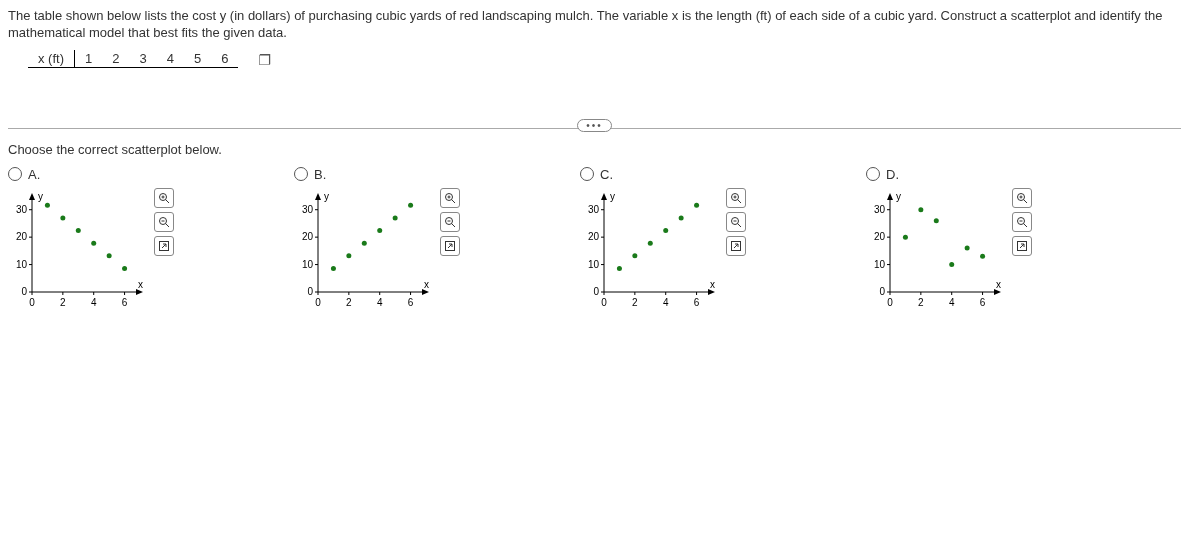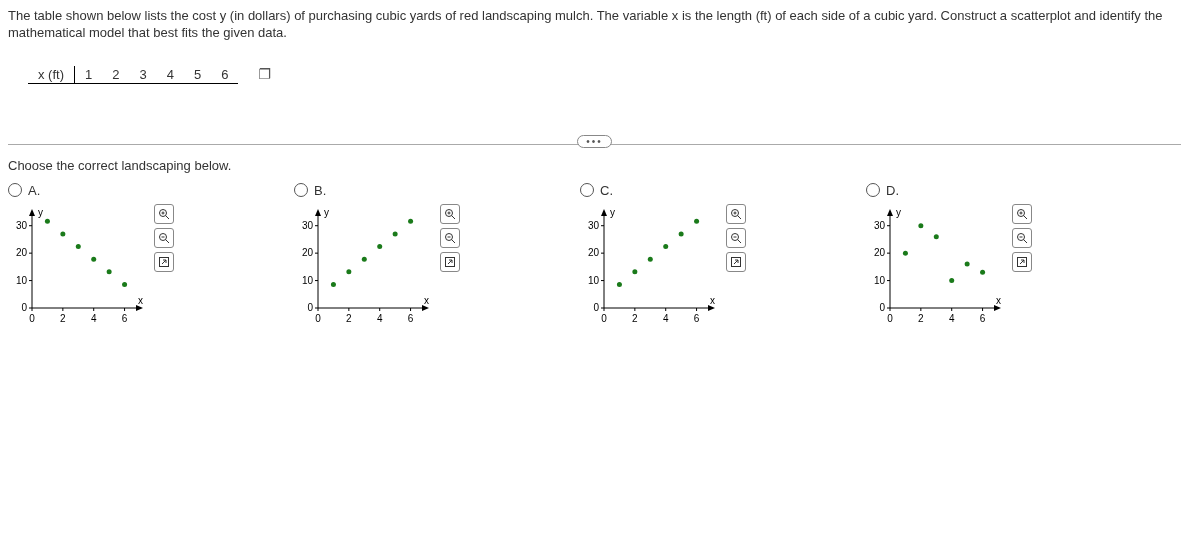"x (ft)" .table-wrapper { align-items: flex-start -> flex-end; margin: 24px 0 8px 20px -> 8px 0 8px 20px }
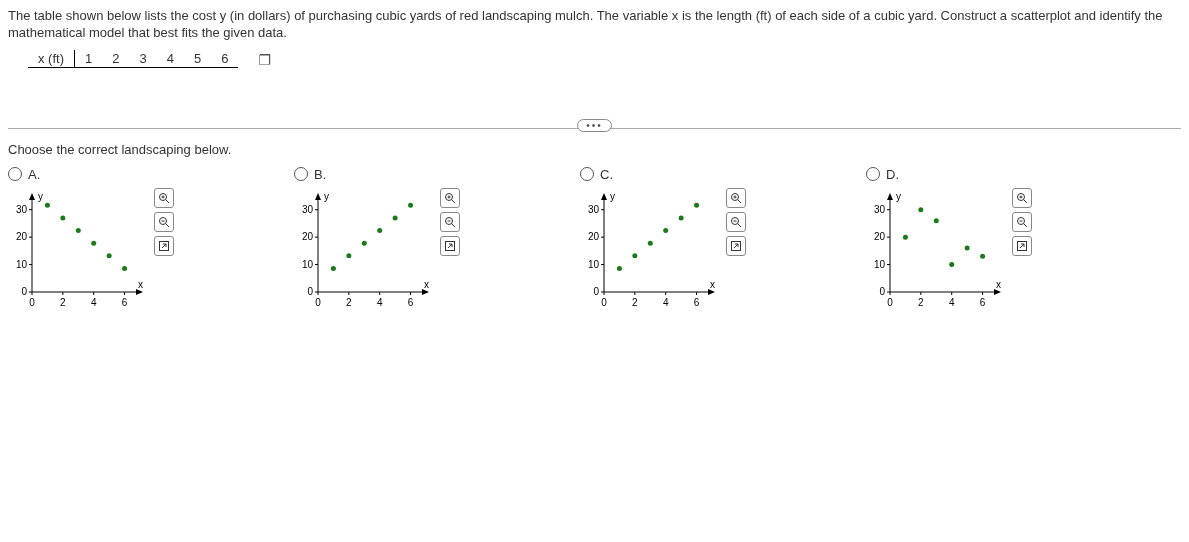"Choose the correct landscaping below." div.question { text: landscaping -> scatterplot }
